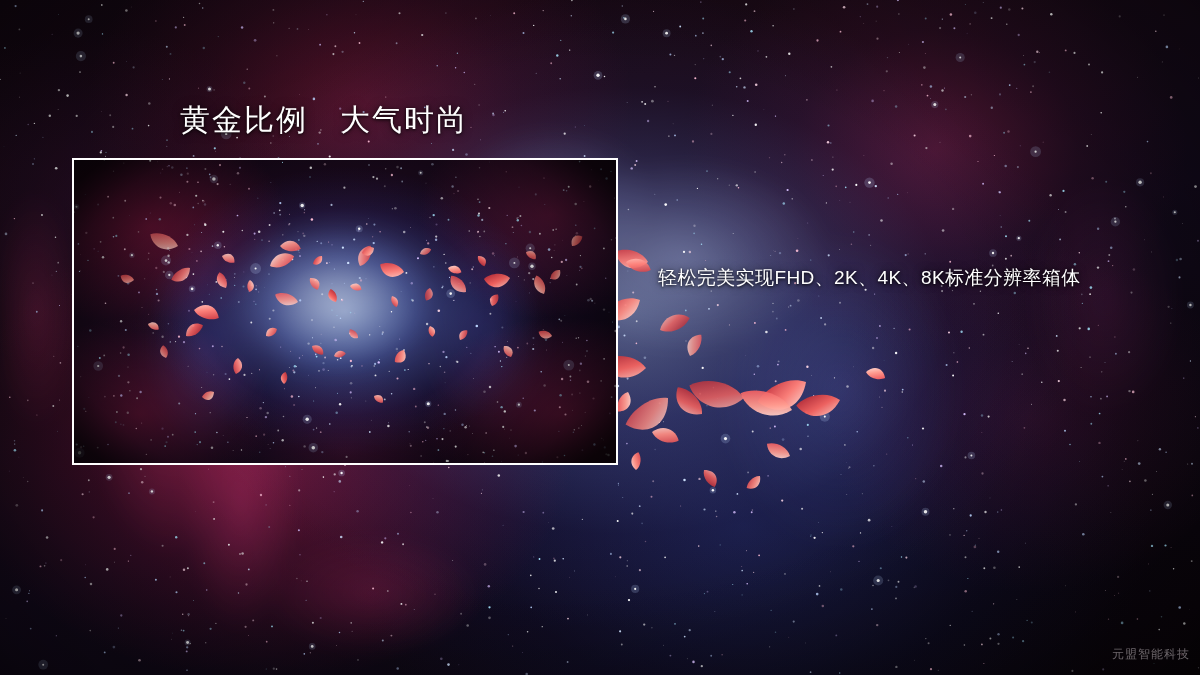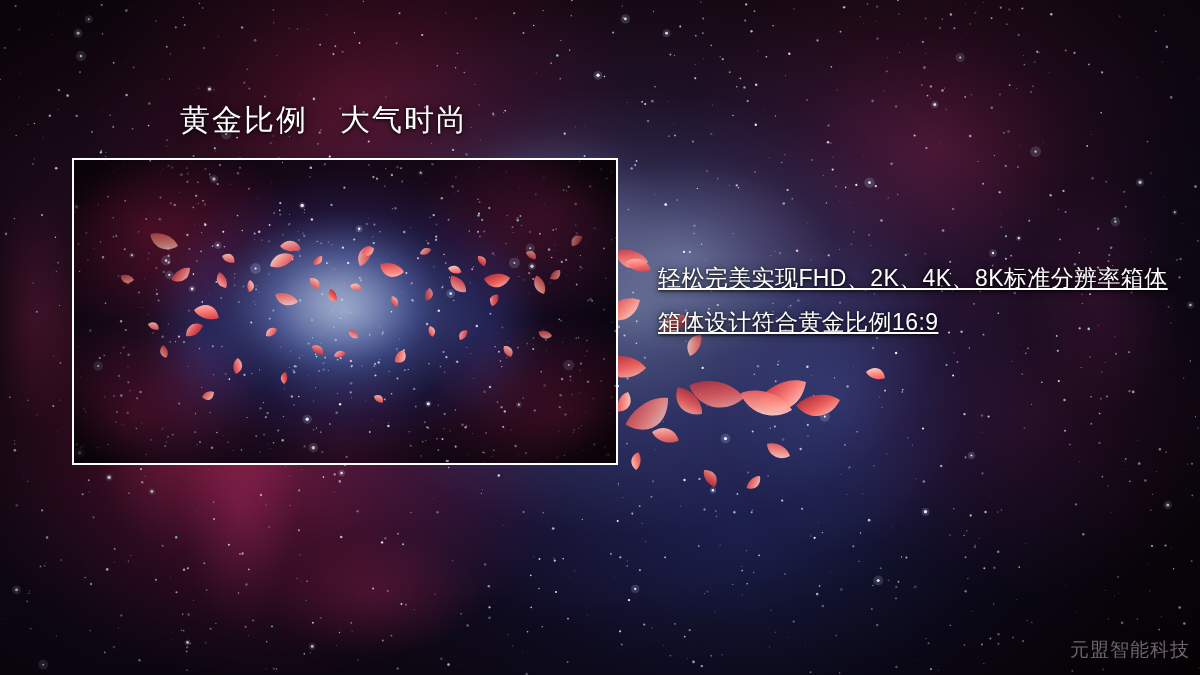"轻松完美实现FHD、2K、4K、8K标准分辨率箱体" #body-text .line { font-size: 23px -> 19px; text-decoration: underline -> none }
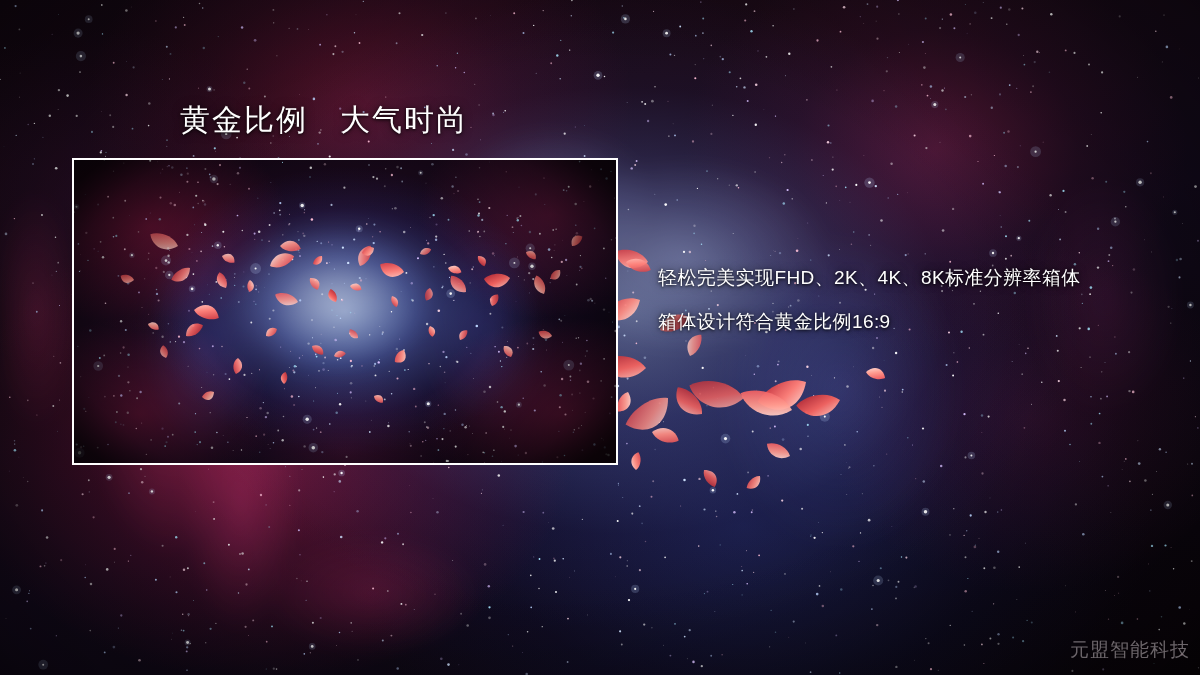"箱体设计符合黄金比例16:9" div.line { html: <div>箱体设计符合黄金比例16:9</div> -> none }
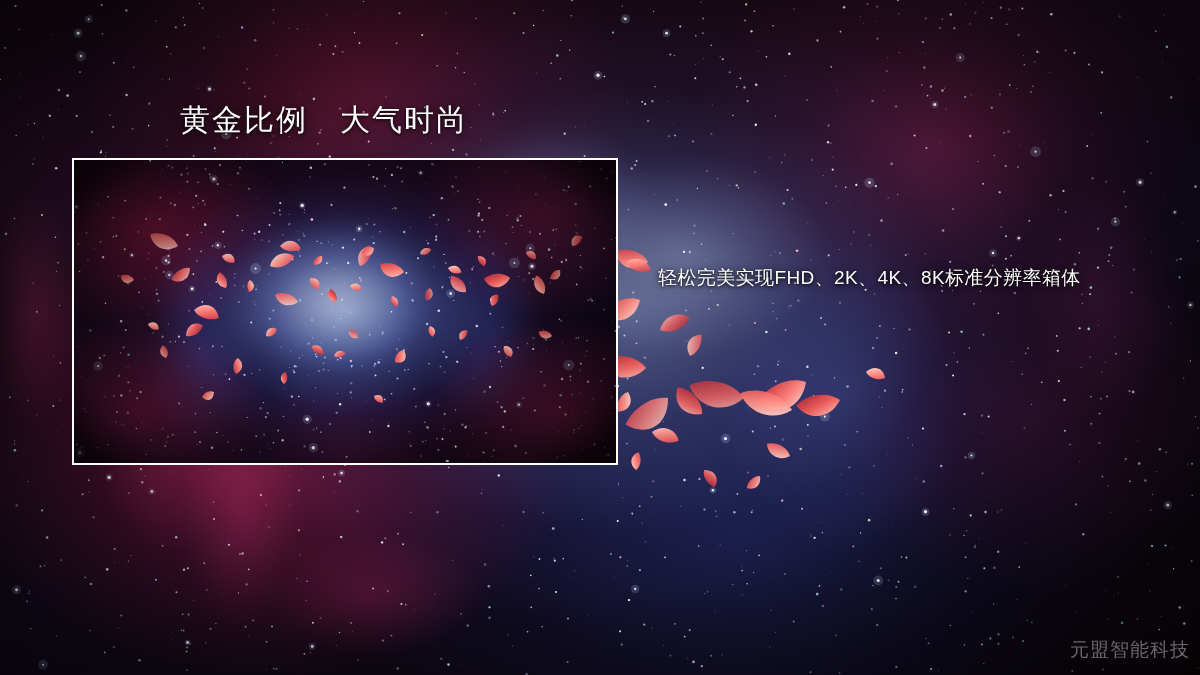"元盟智能科技" #watermark { font-size: 19px -> 12px }
